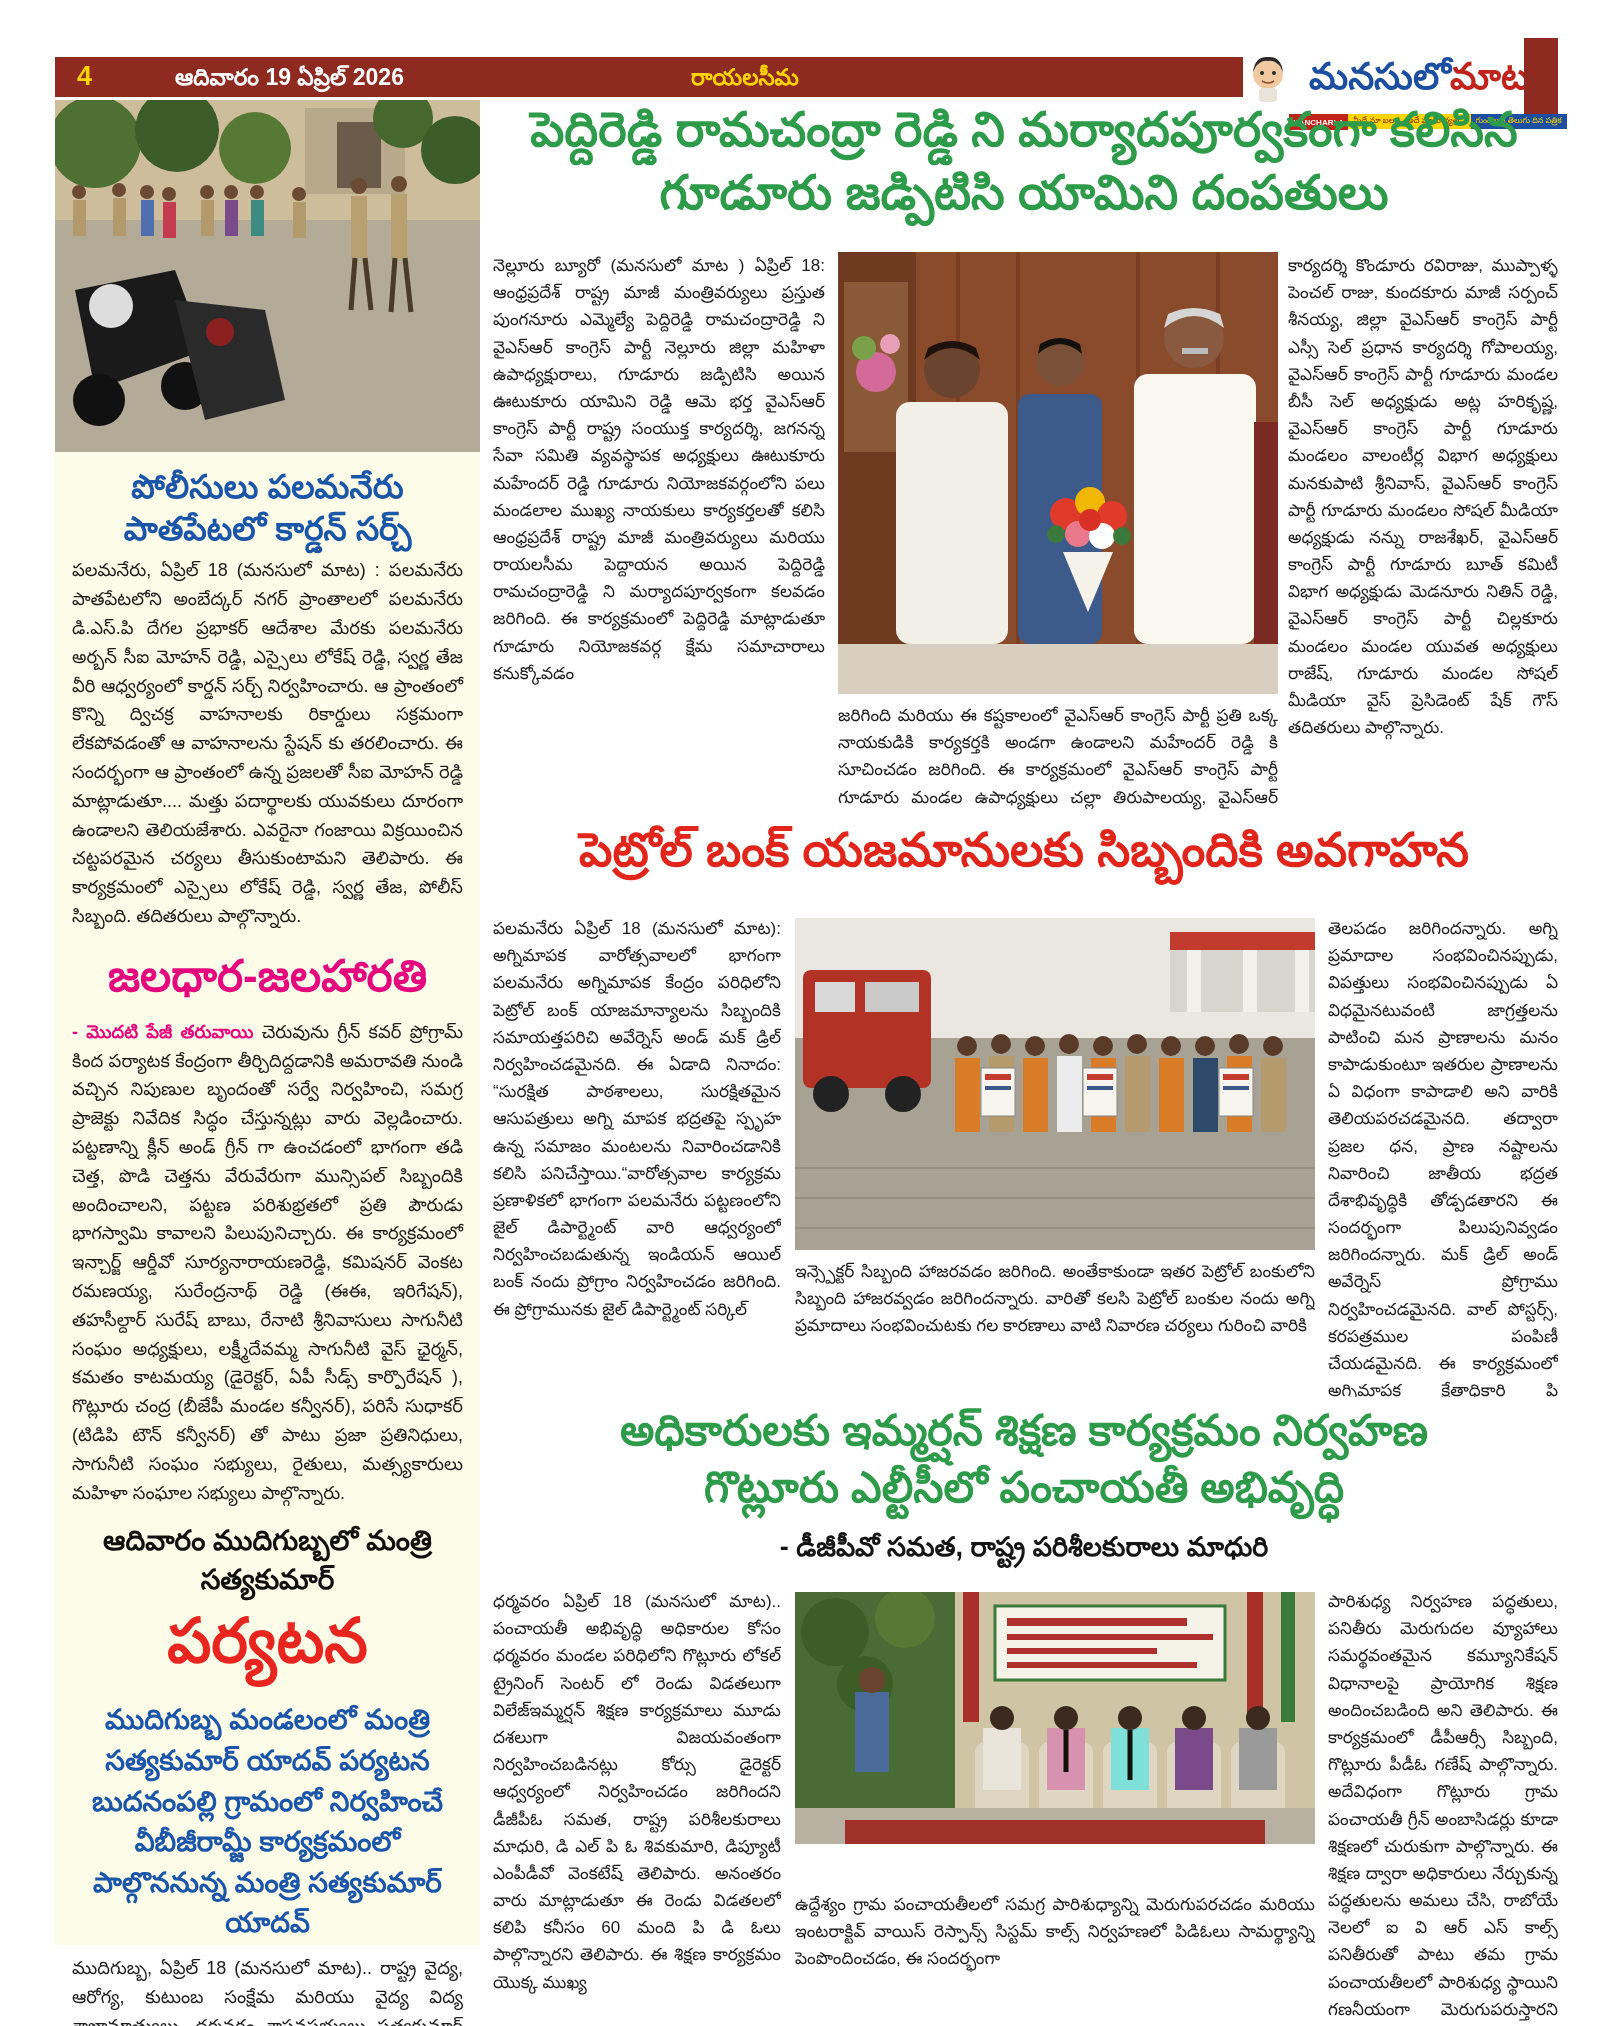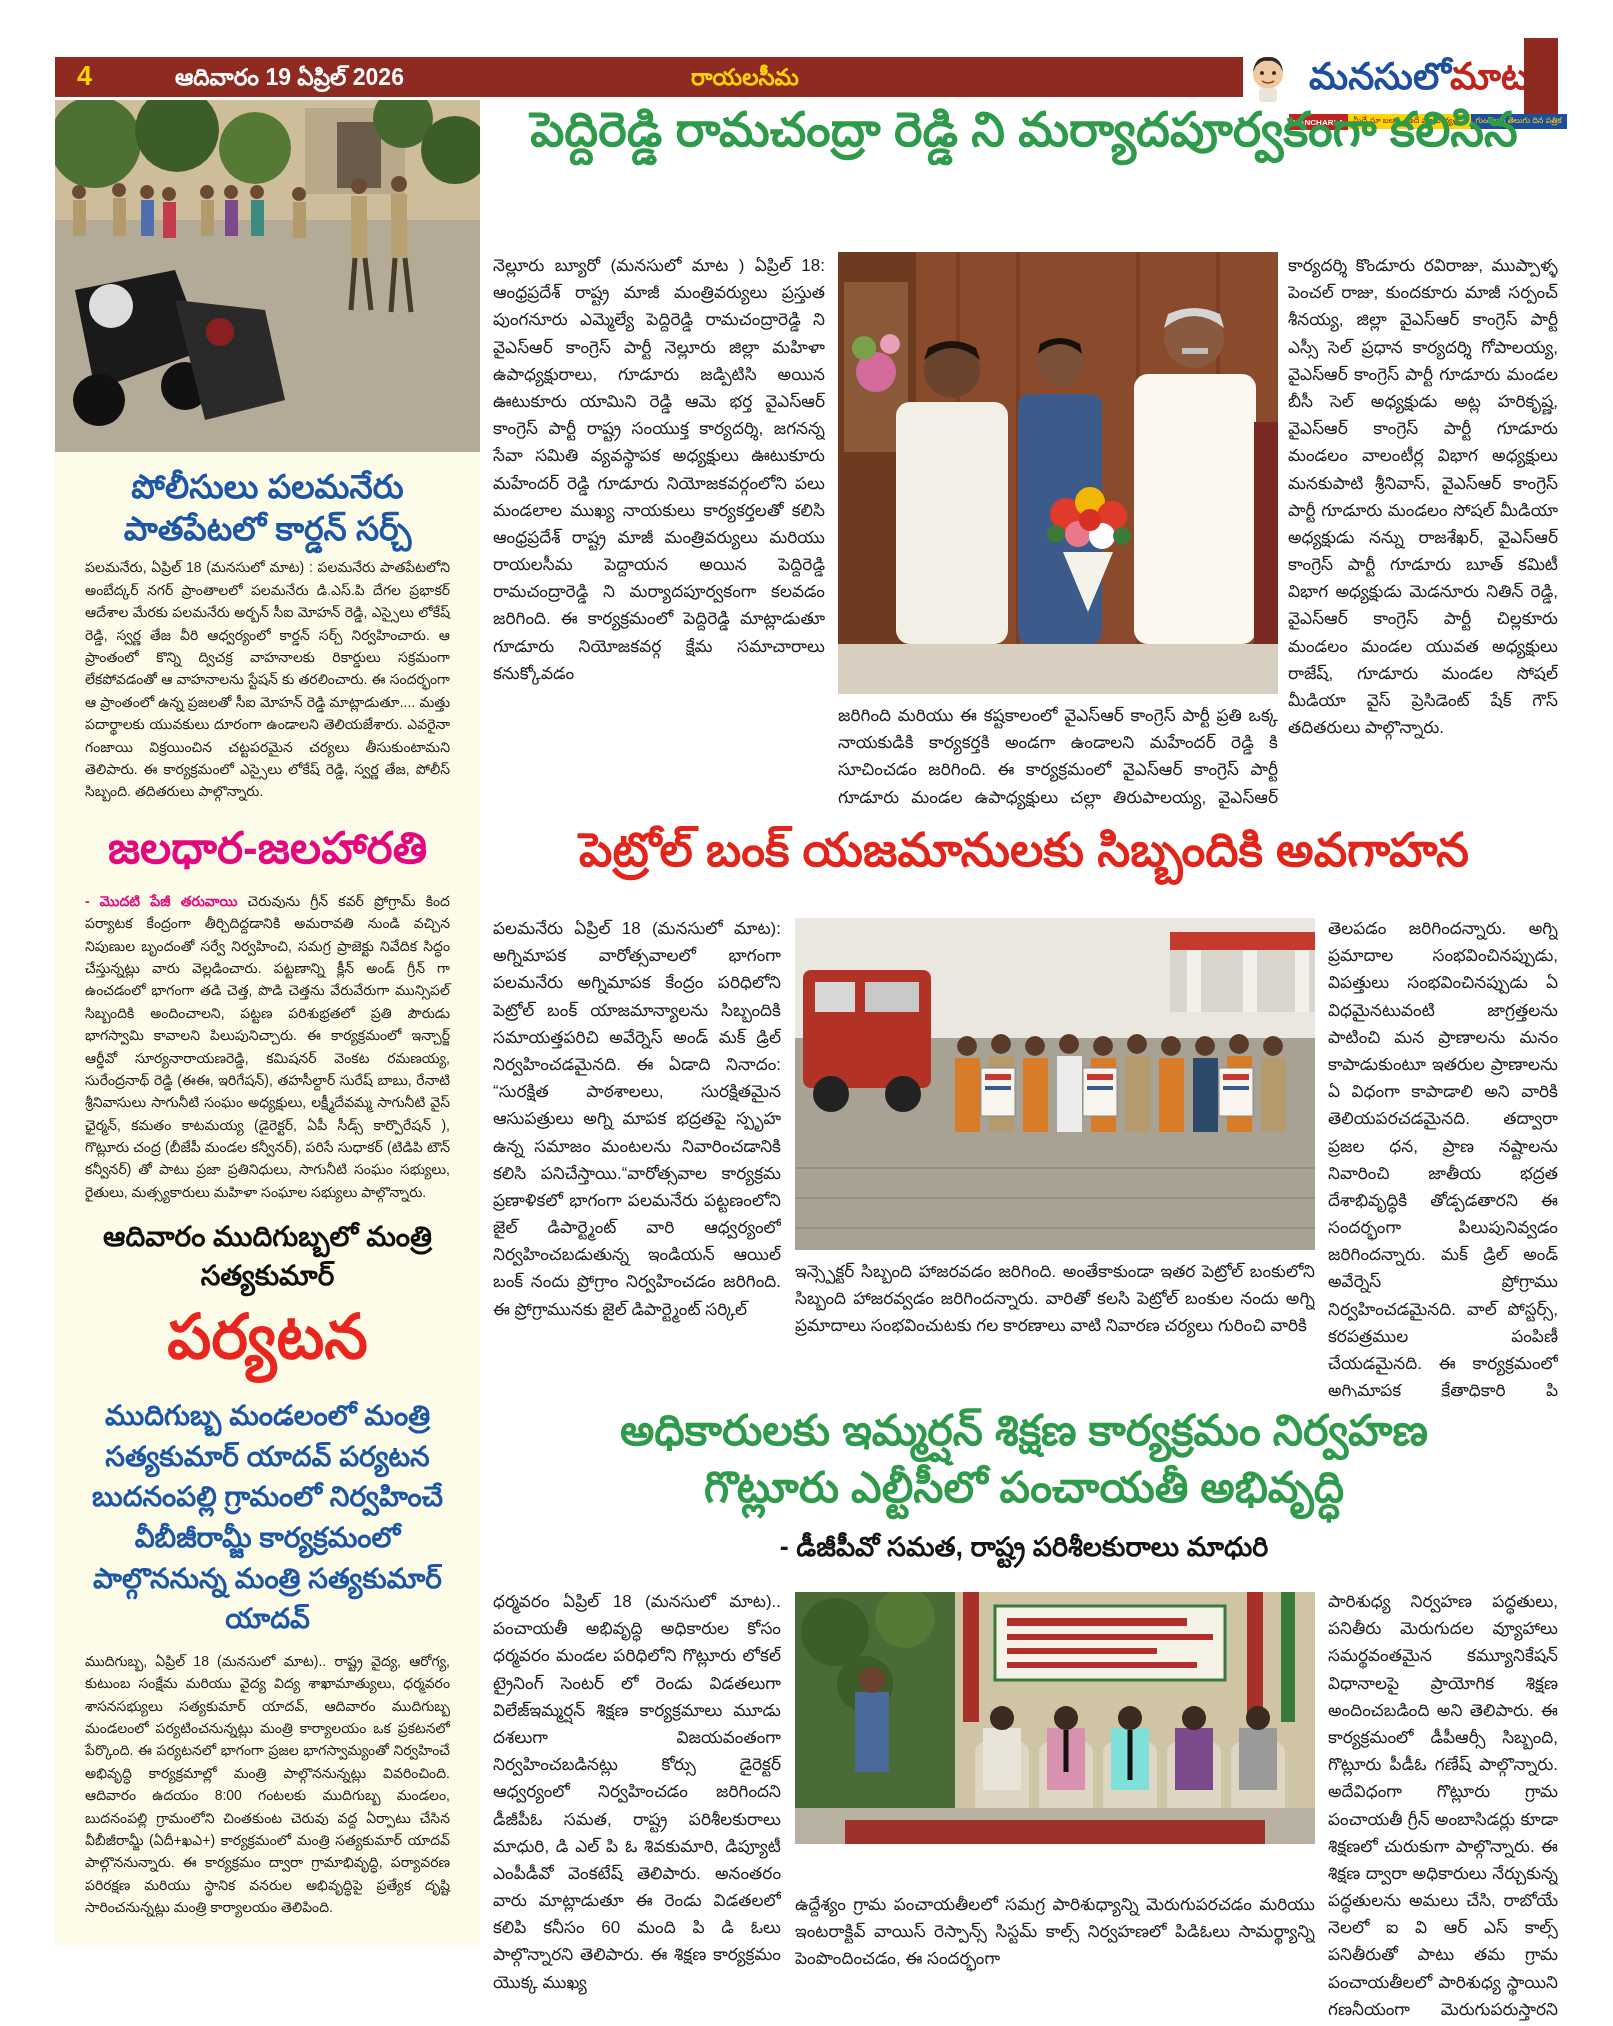"గూడూరు జడ్పిటిసి యామిని దంపతులు" div { html: none -> <div>గూడూరు జడ్పిటిసి యామిని దంపతులు</div> }
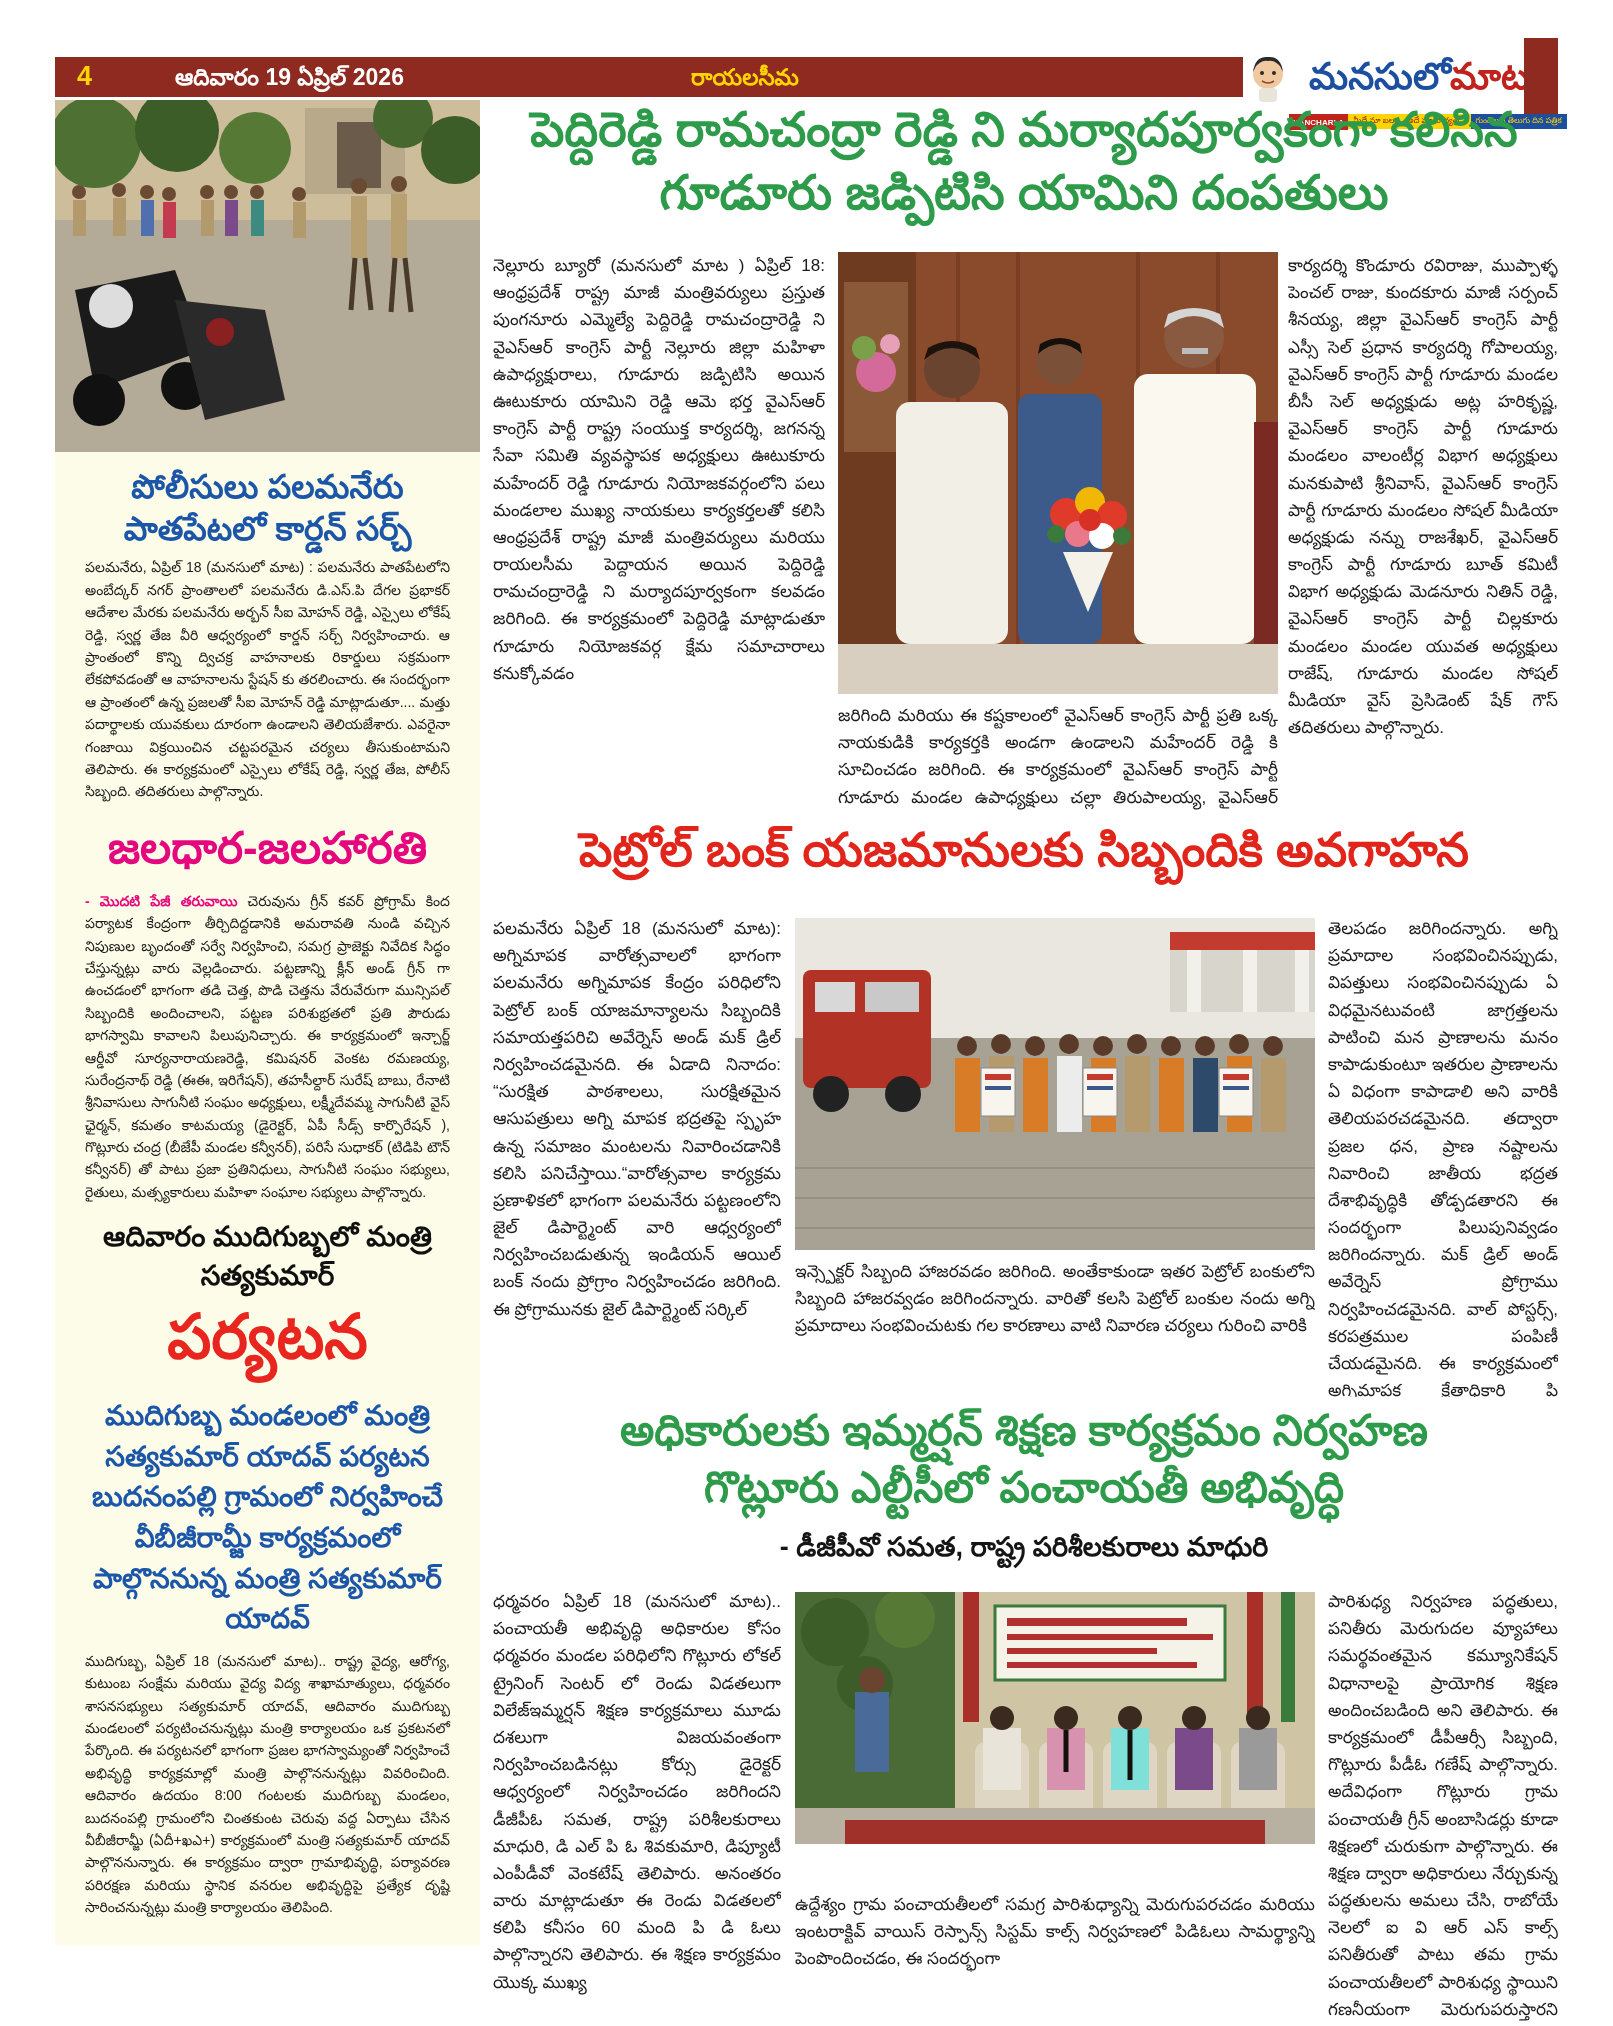"పలమనేరు, ఏప్రిల్ 18 (మనసులో మాట)" .sb-body { font-size: 14px -> 18px; margin: 6px 30px -> 6px 17px }
